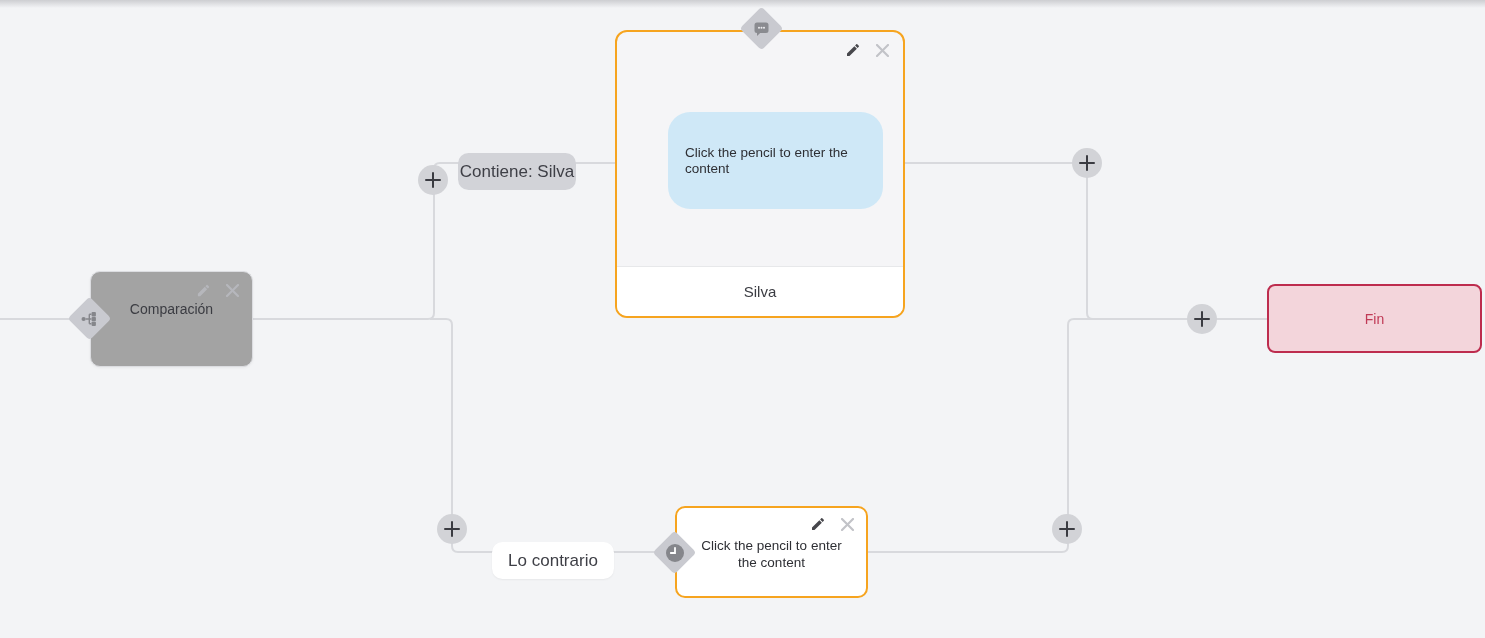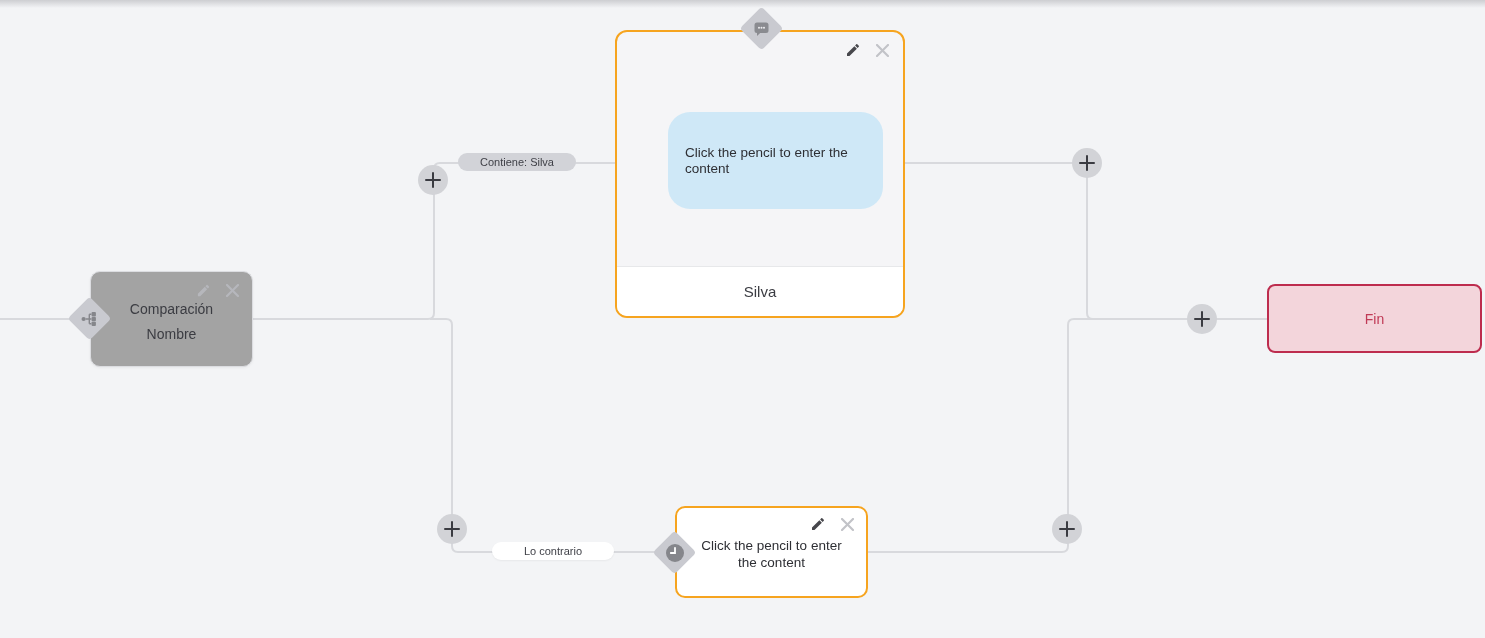"Contiene: Silva" .edge-label { font-size: 11px -> 17px; height: 18px -> 37px }
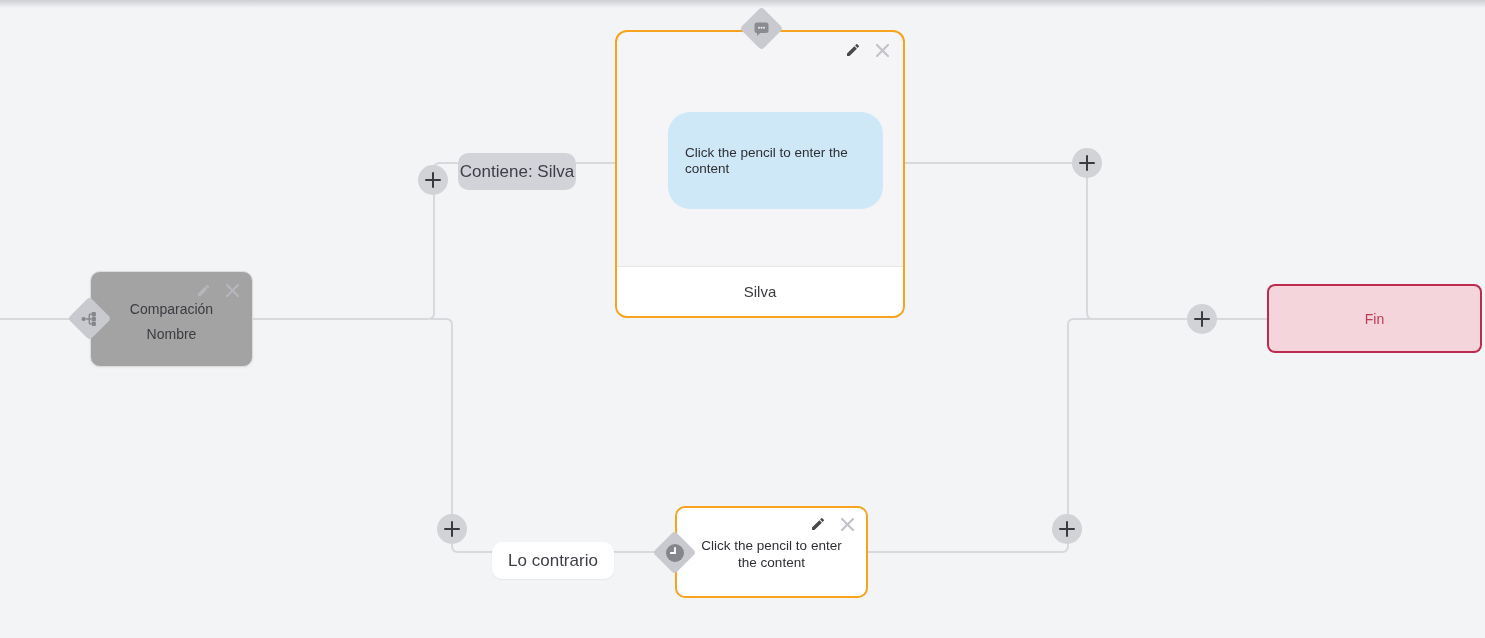"Nombre" div { html: <div>Nombre</div> -> none }
